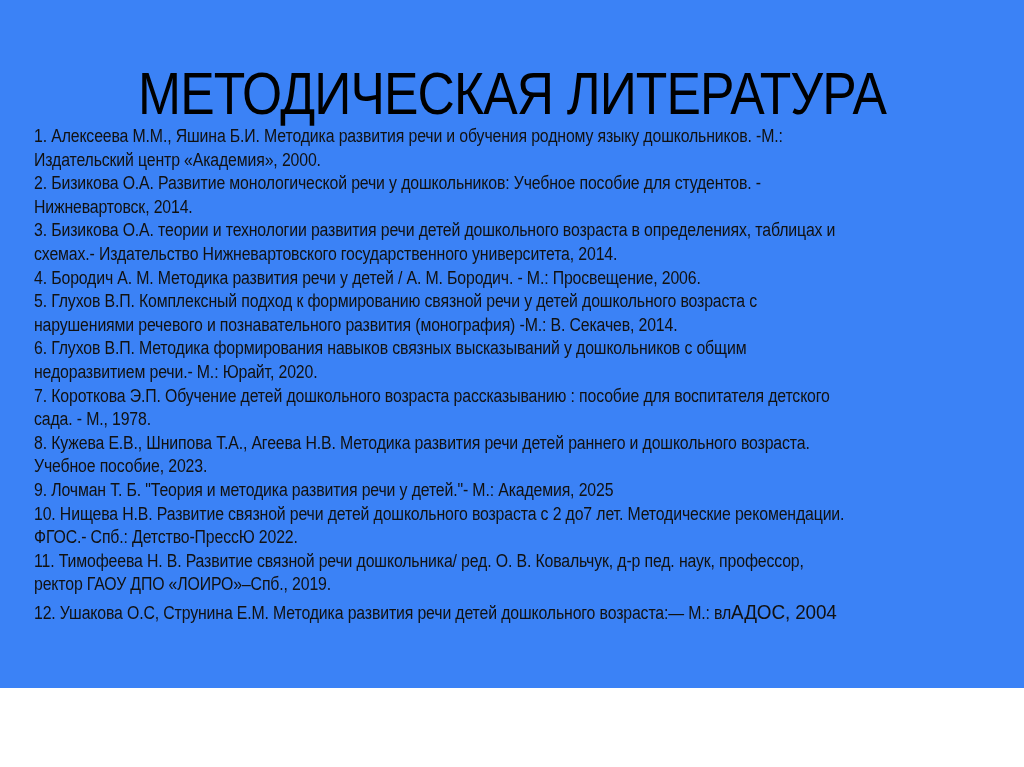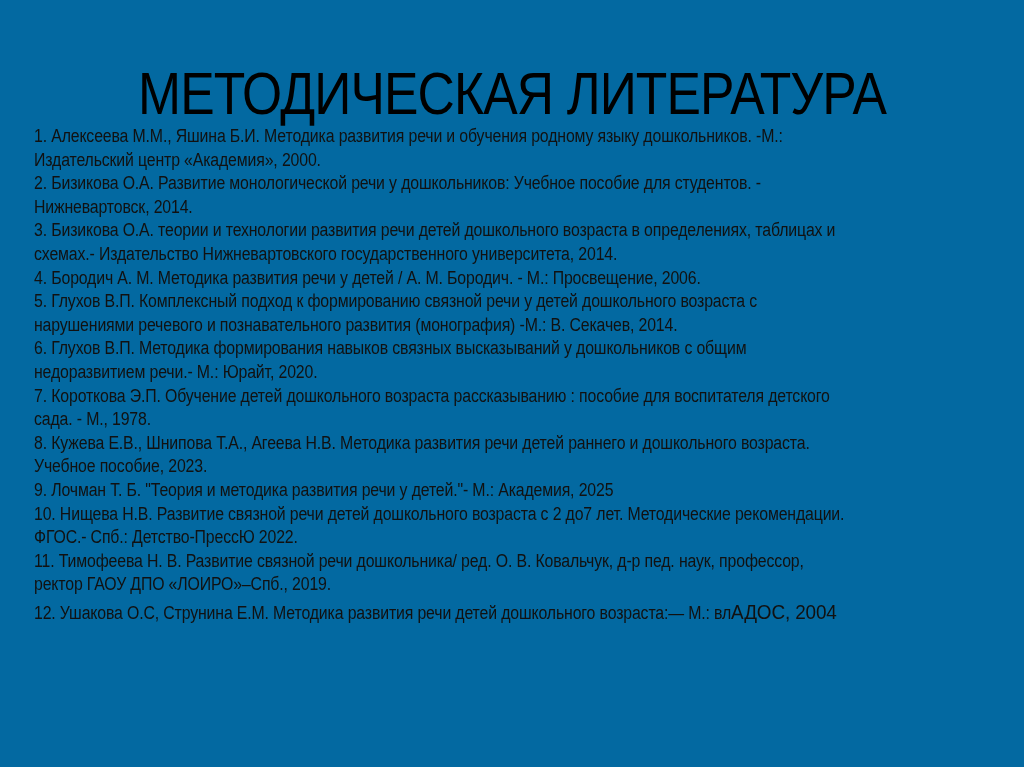"МЕТОДИЧЕСКАЯ ЛИТЕРАТУРА" .slide { background: #0369a1 -> #3b82f6; height: 767px -> 688px }
